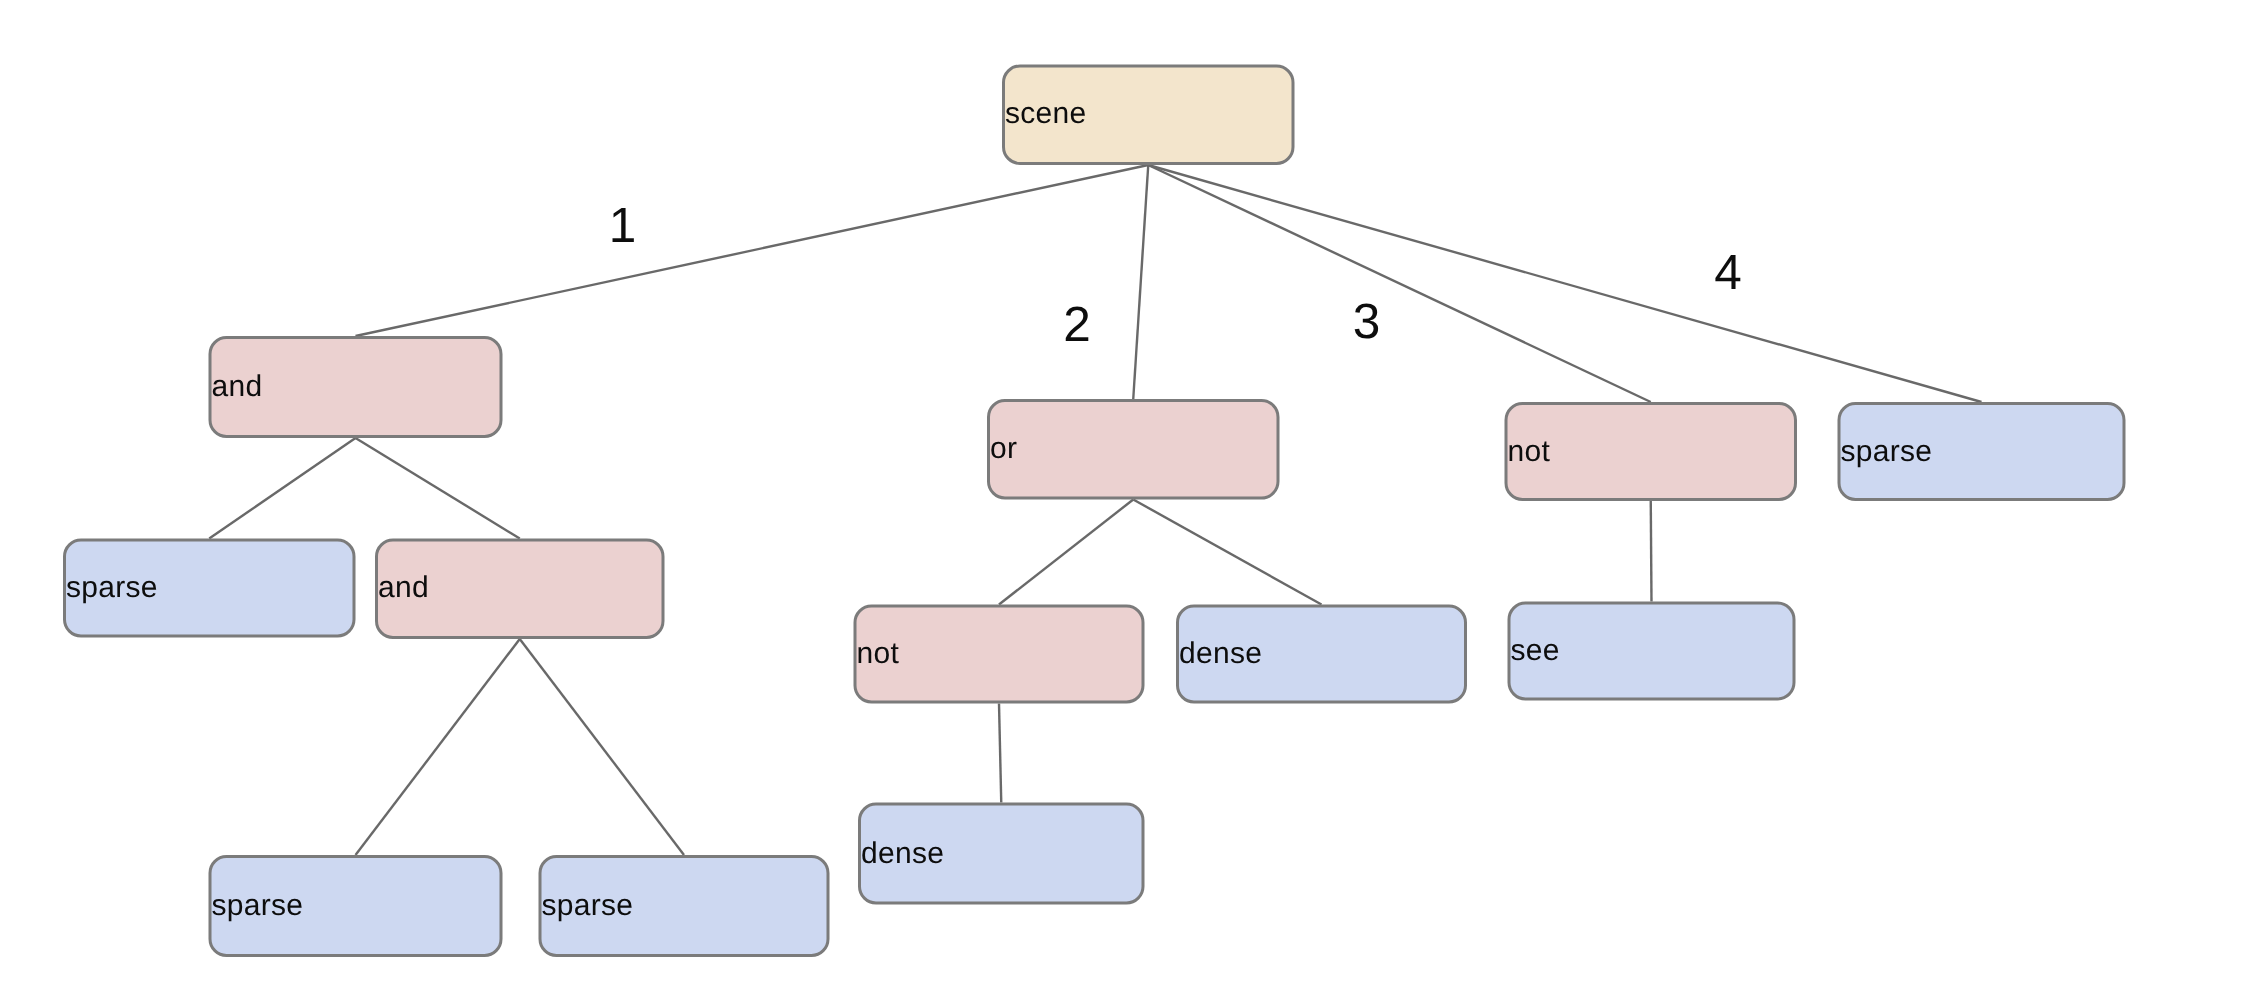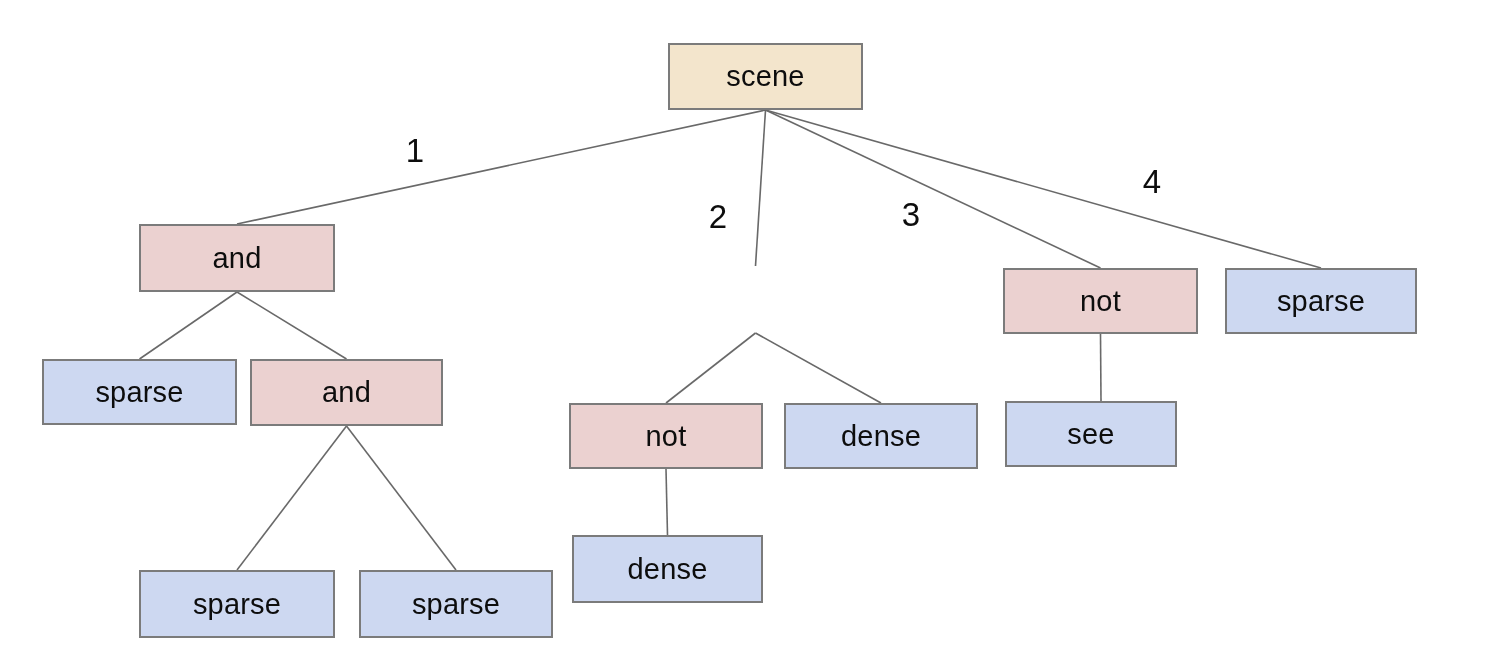"scene" .node { border-radius: 0 -> 12px; font-size: 29px -> 20px; justify-content: center -> none }
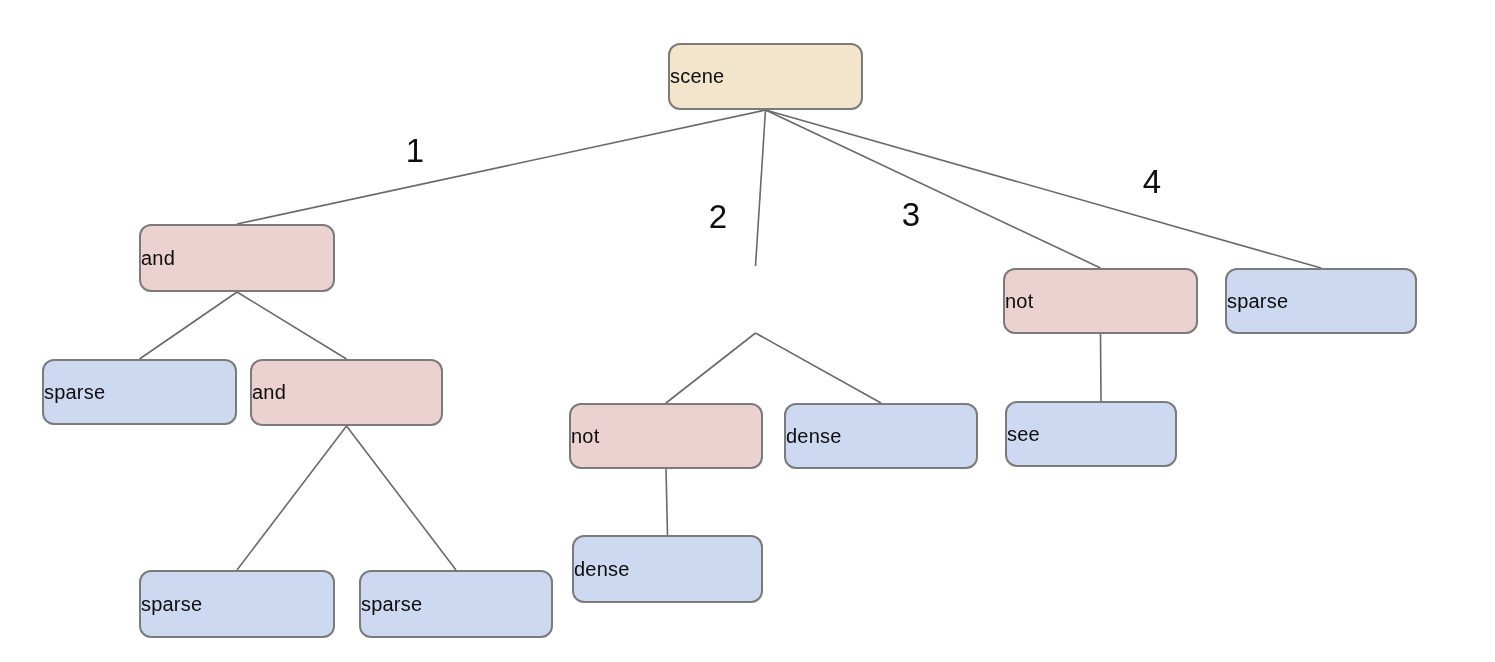"or" div.node { html: none -> <div> <span>or</span> </div> }
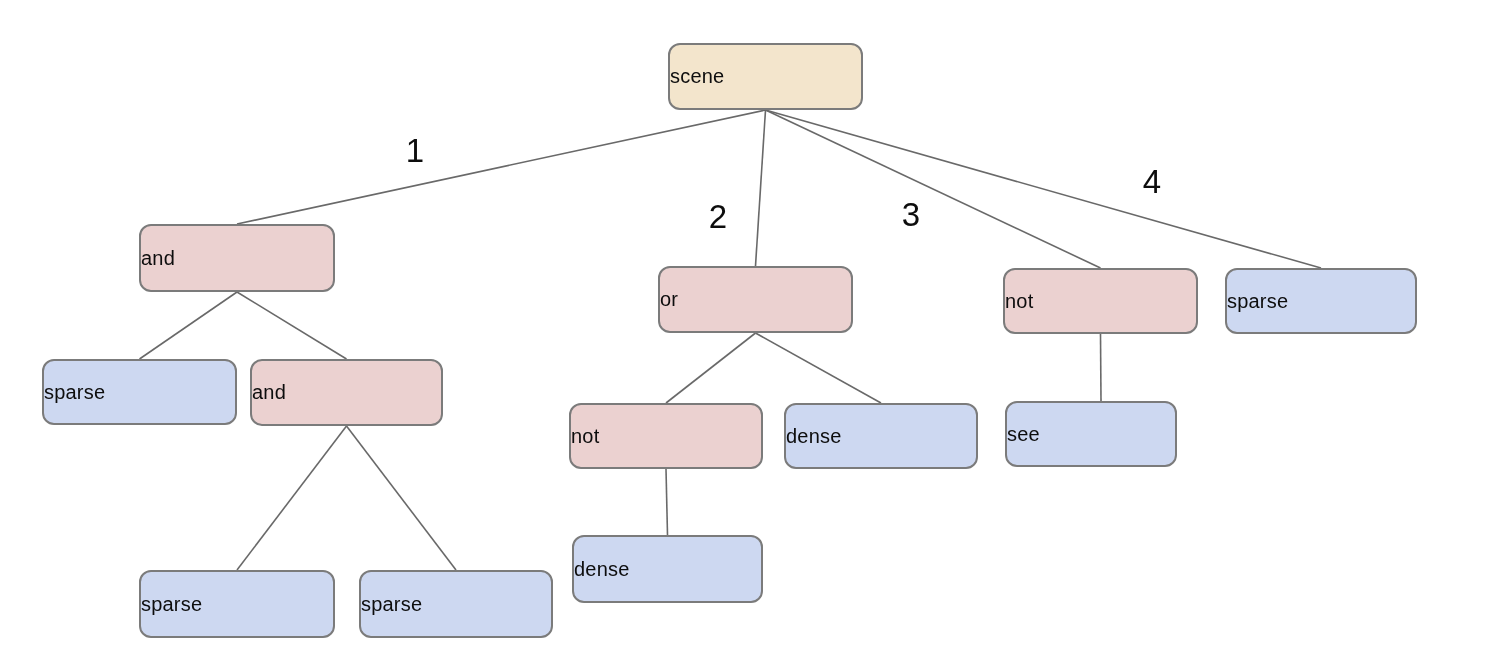"see" div.node { width: 172px -> 192px }
